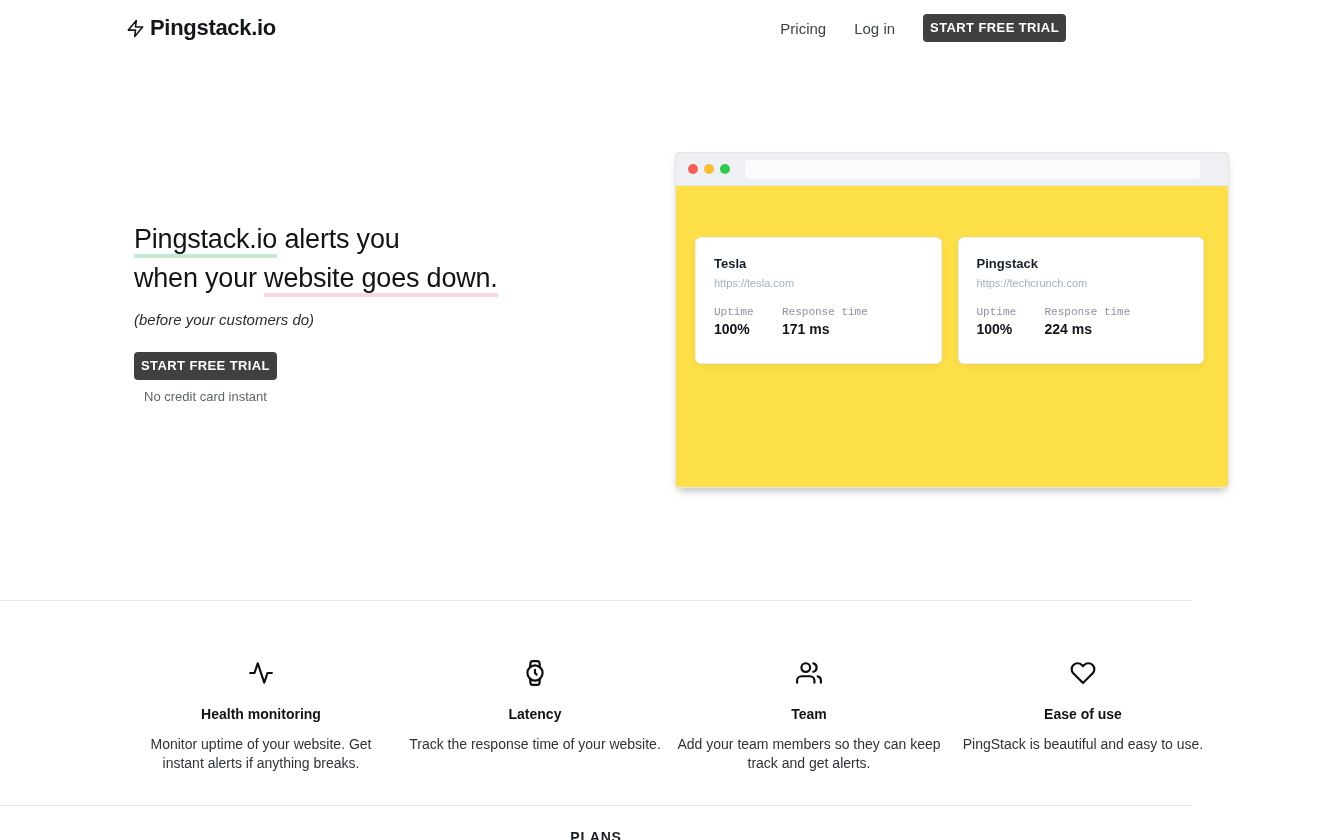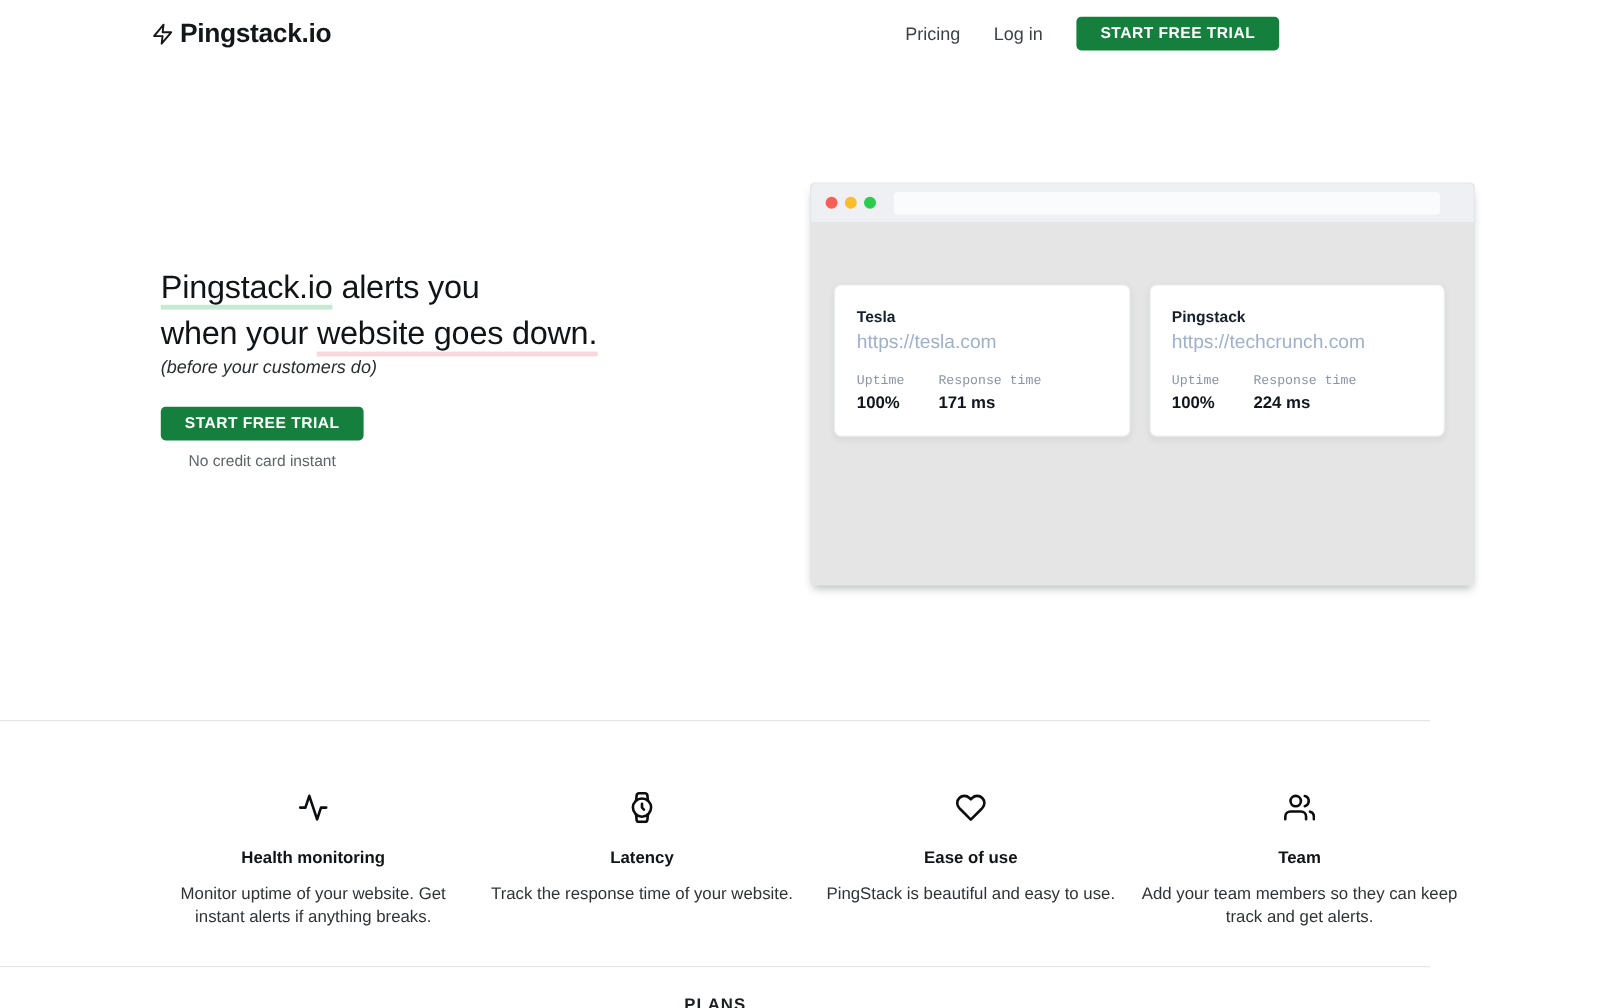"START FREE TRIAL" .btn-green { background: #15803d -> #404040; padding: 0 20px -> 0 7px }
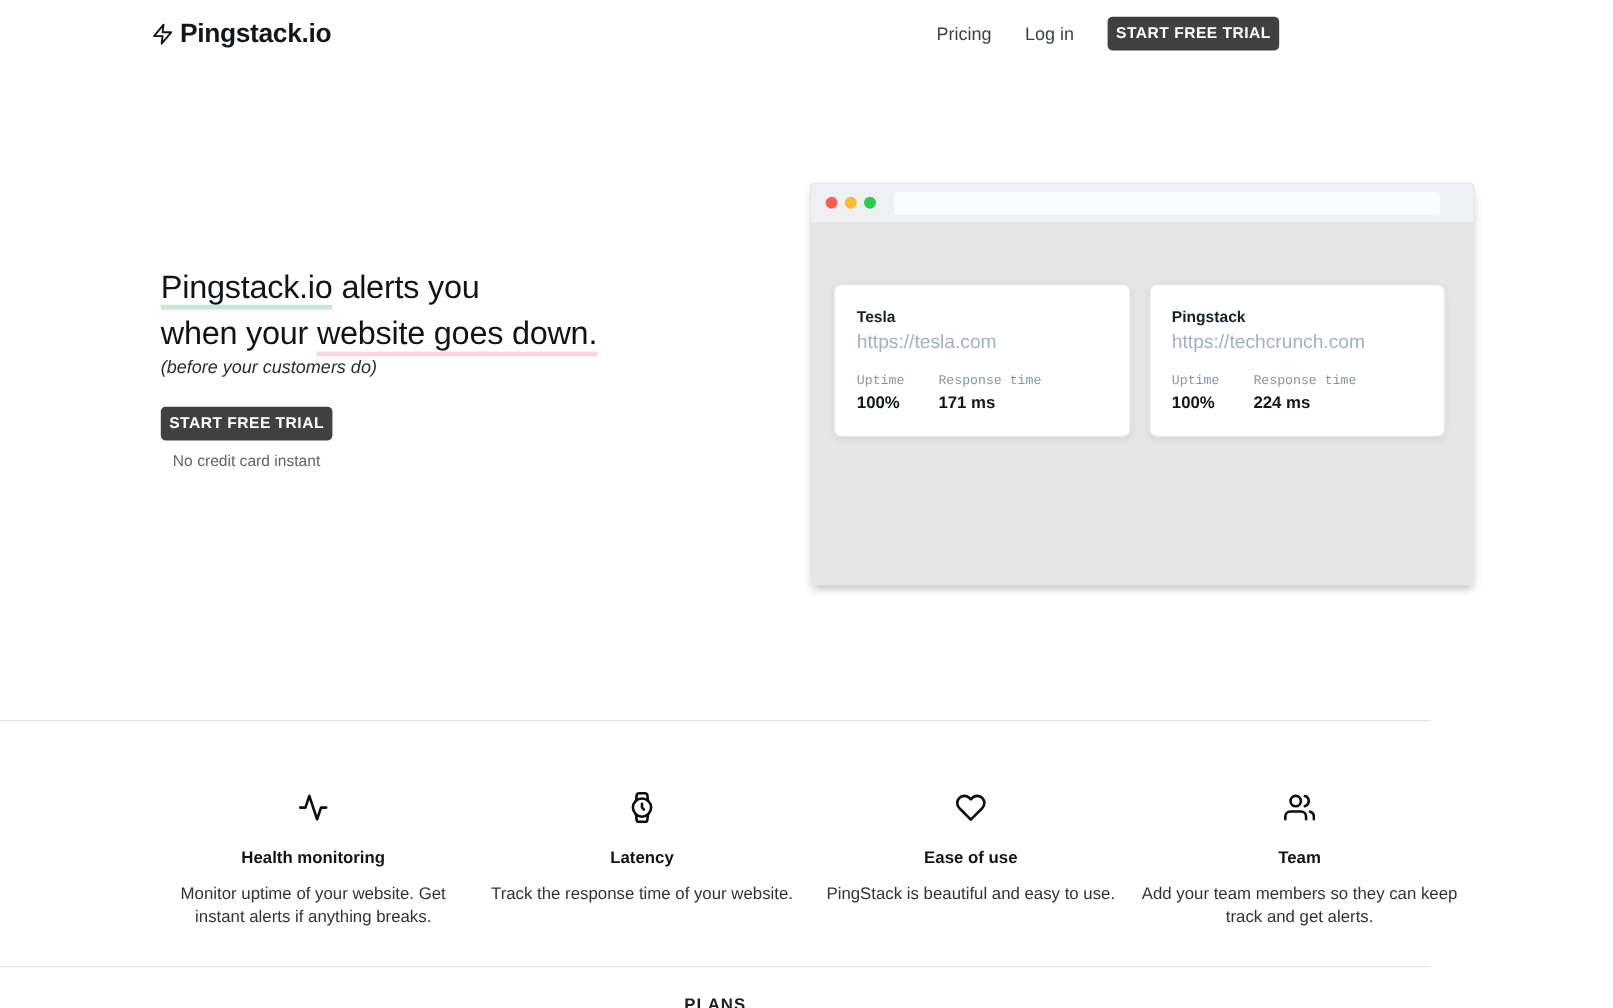"Pingstack.io alerts you" .hero-heading { margin-bottom: none -> 13px }
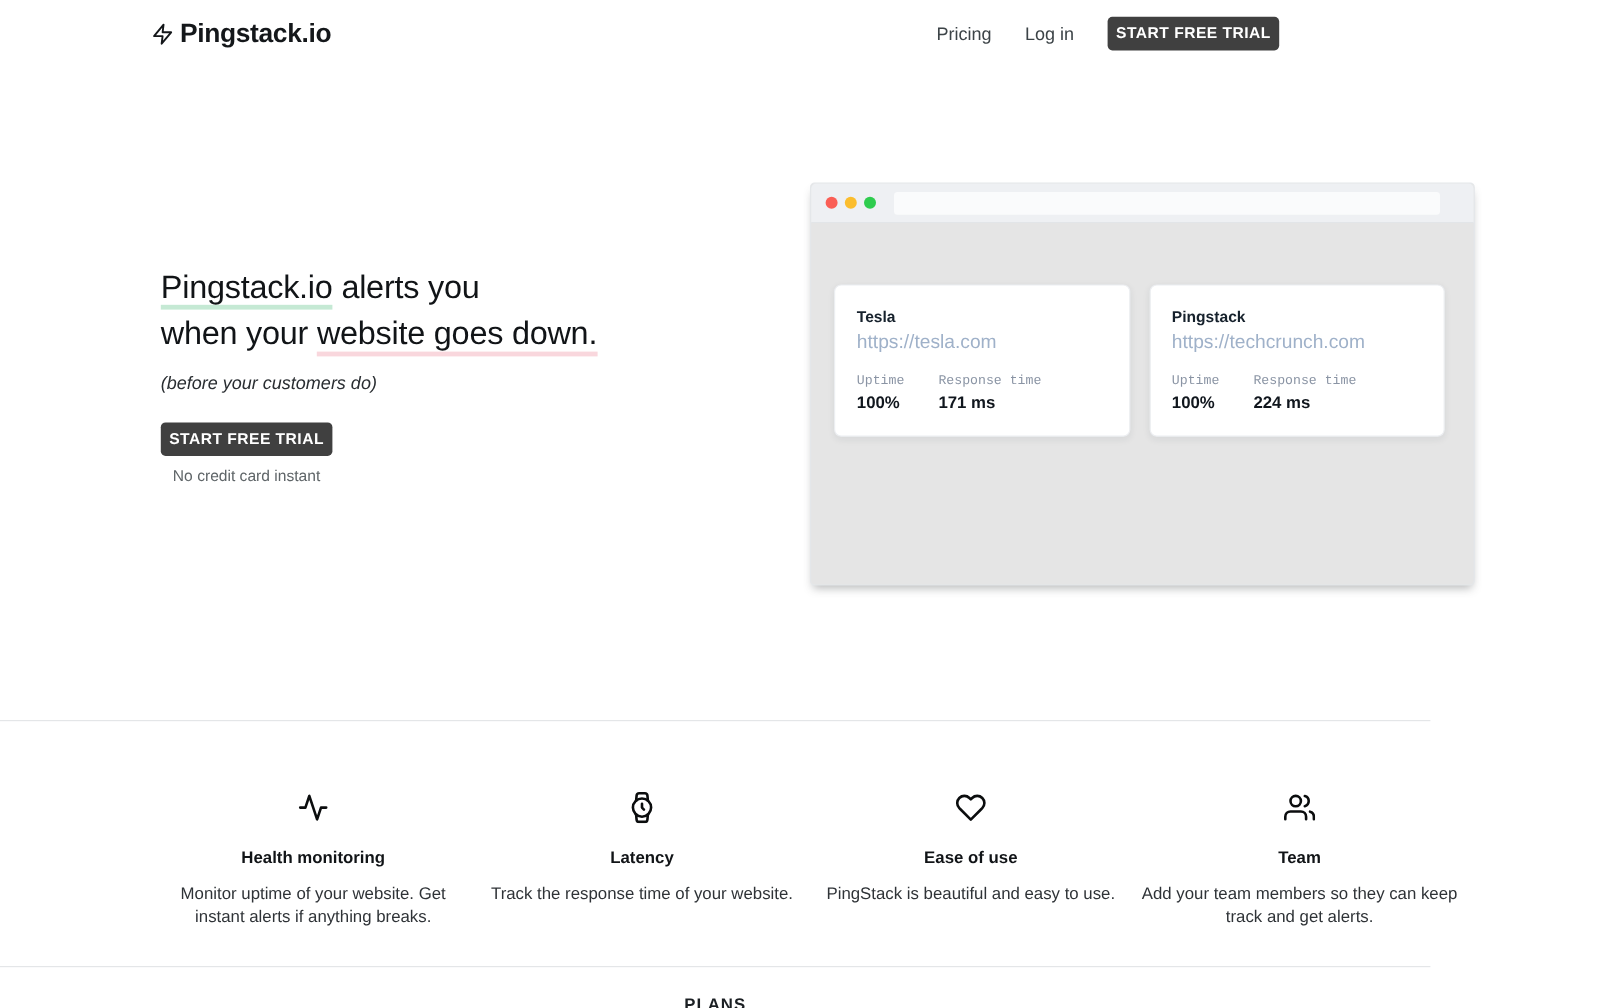"Tesla" .browser { background: #e5e5e5 -> #fde047 }
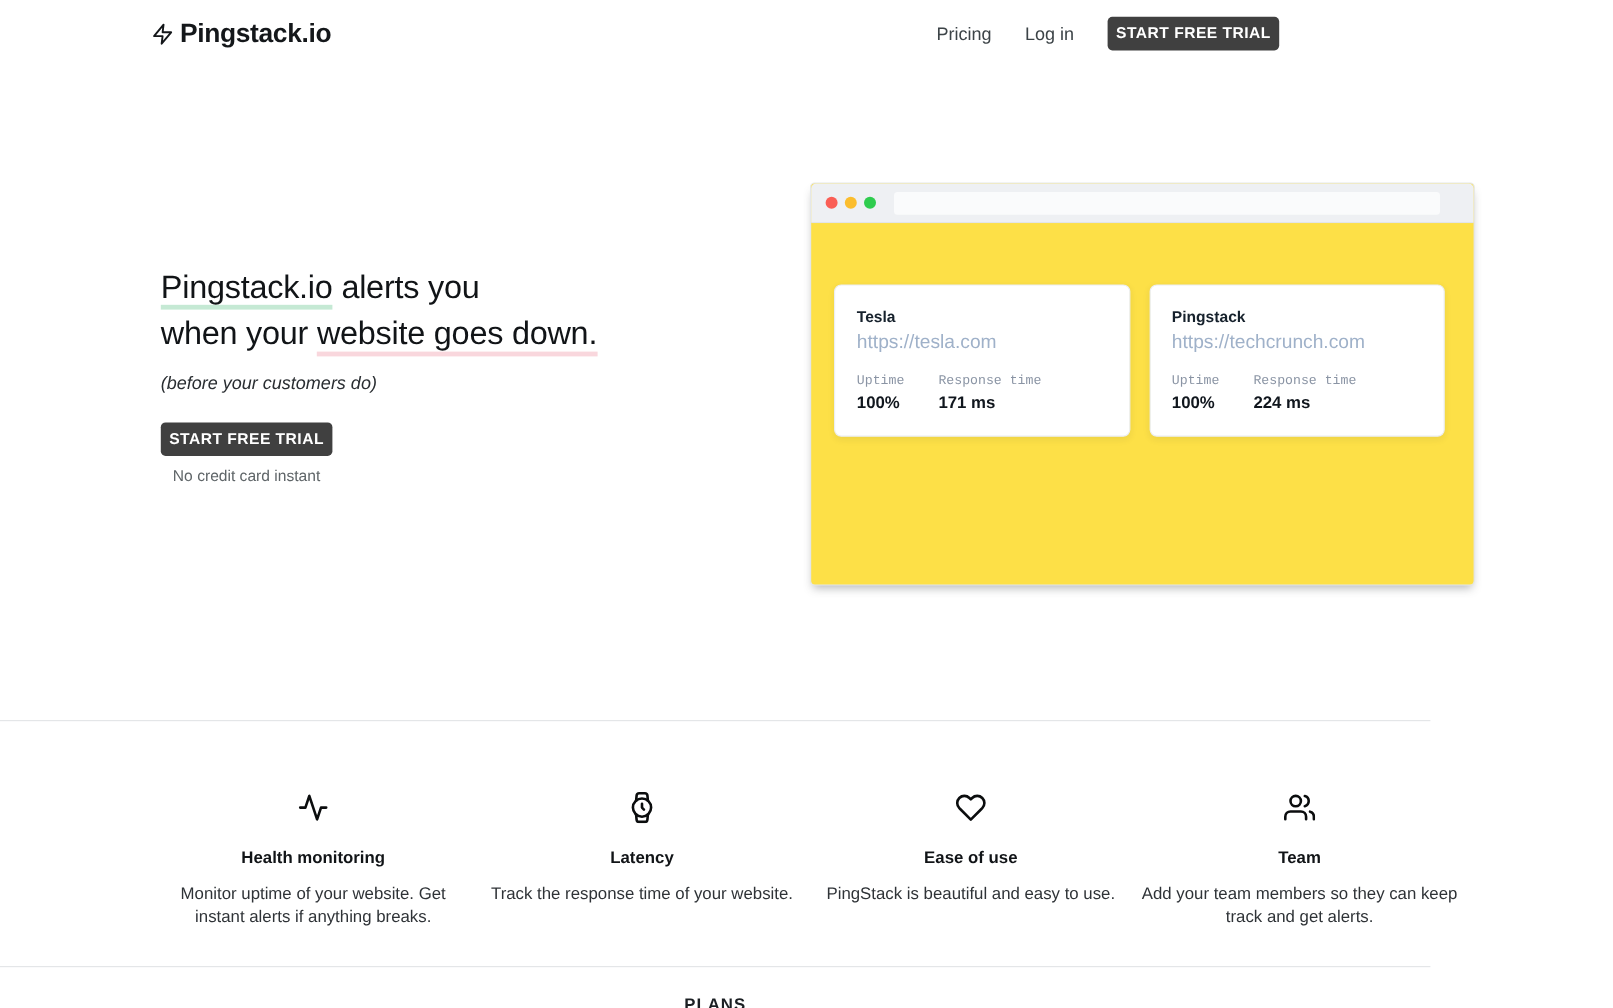"https://tesla.com" .card-url { font-size: 16px -> 11px }
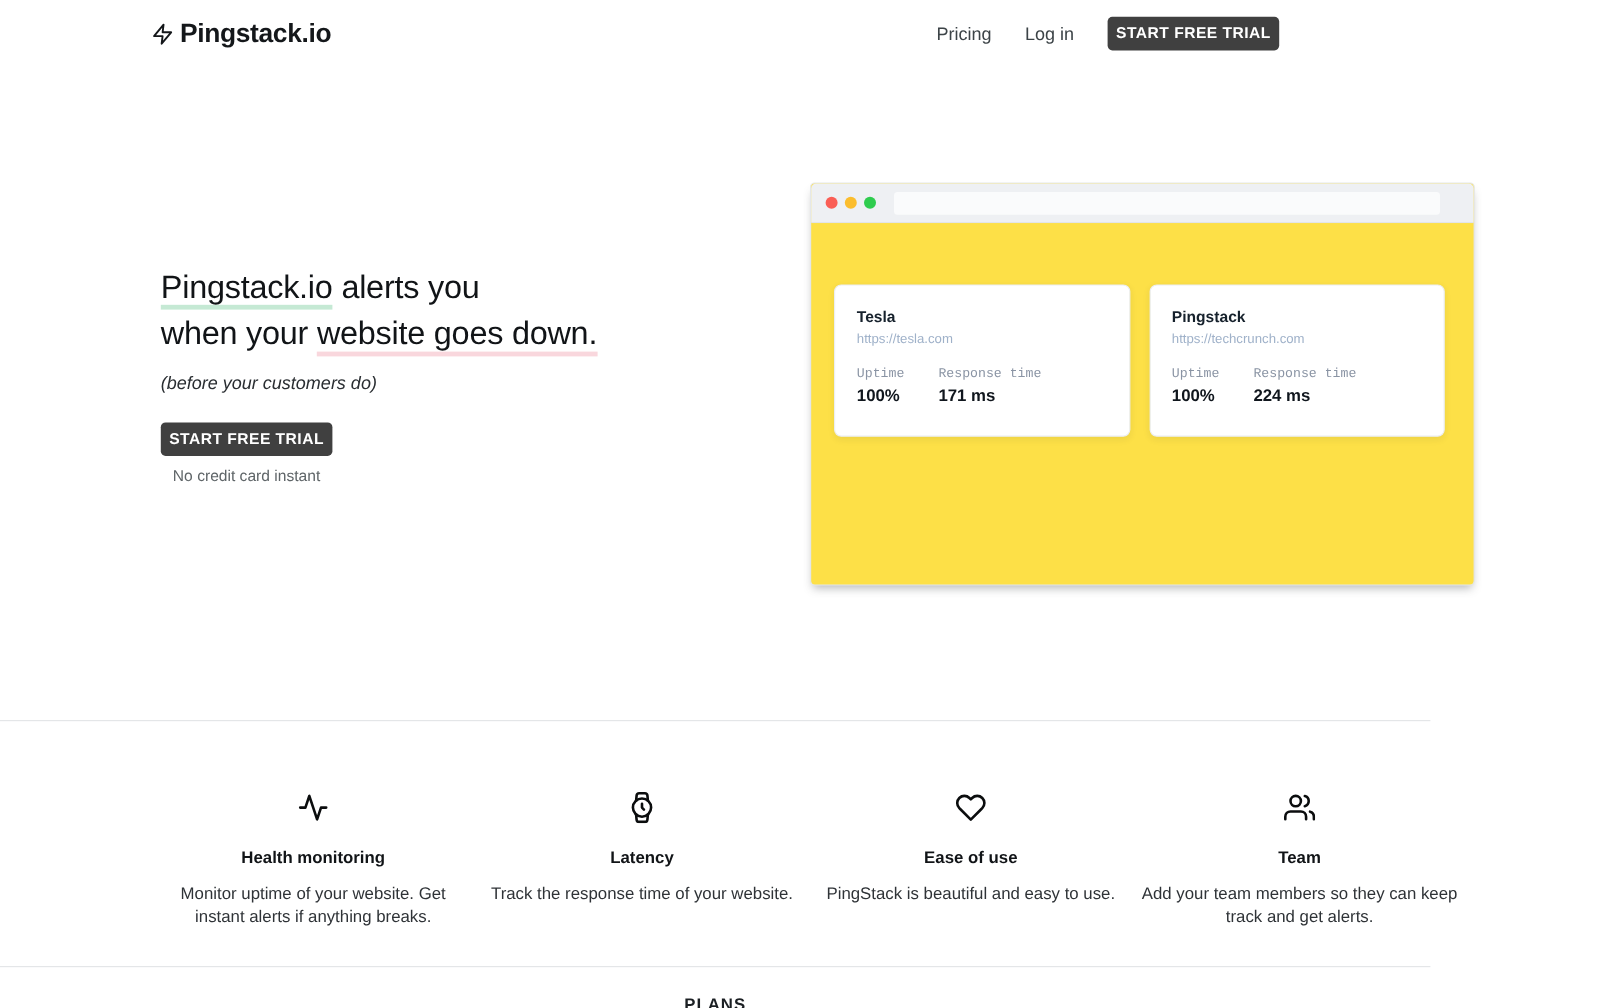"Ease of use" div.feature { order: before "Team" -> after "Team" }
